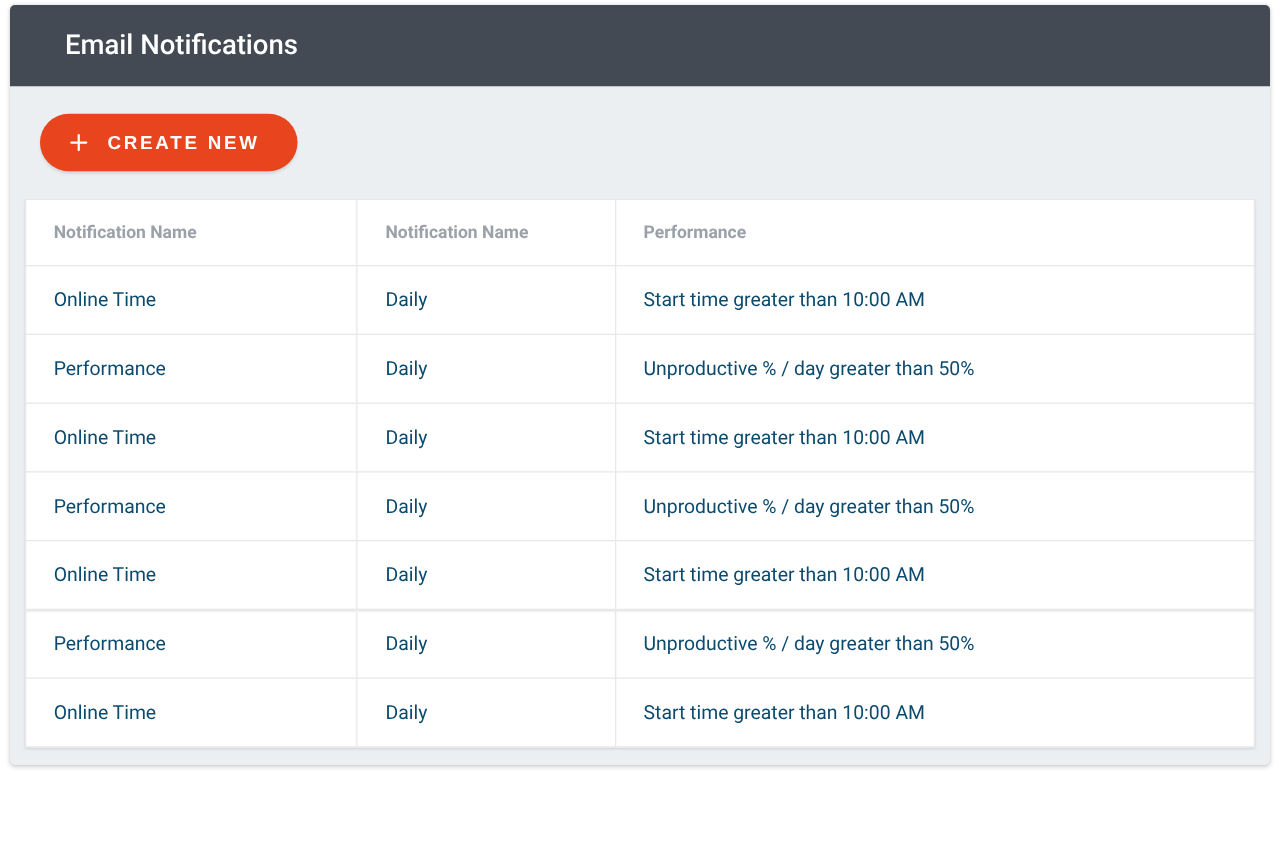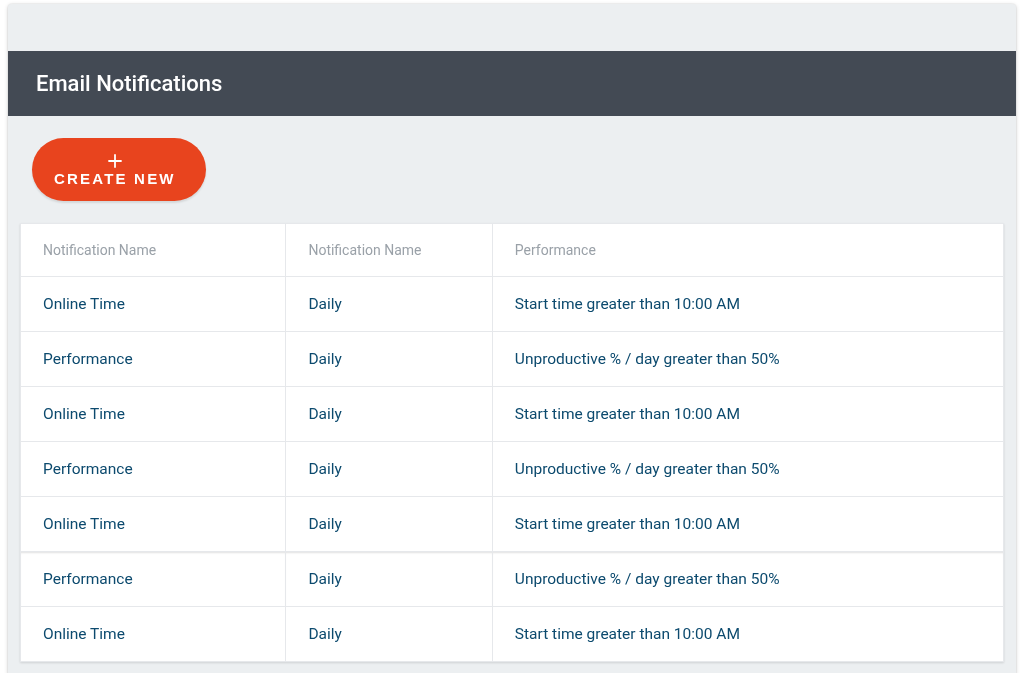"Email Notifications" .panel-header { margin-top: 47px -> none; padding: 20px 28px -> 20px 44px }
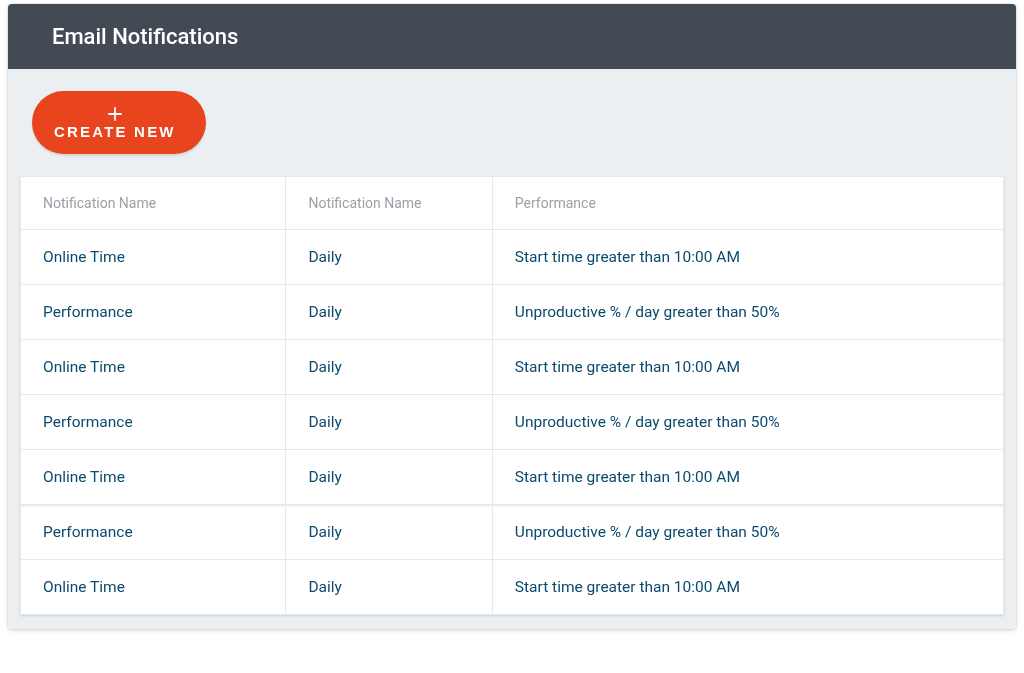"CREATE NEW" .create-btn { flex-direction: column -> none; gap: 0 -> 14px }
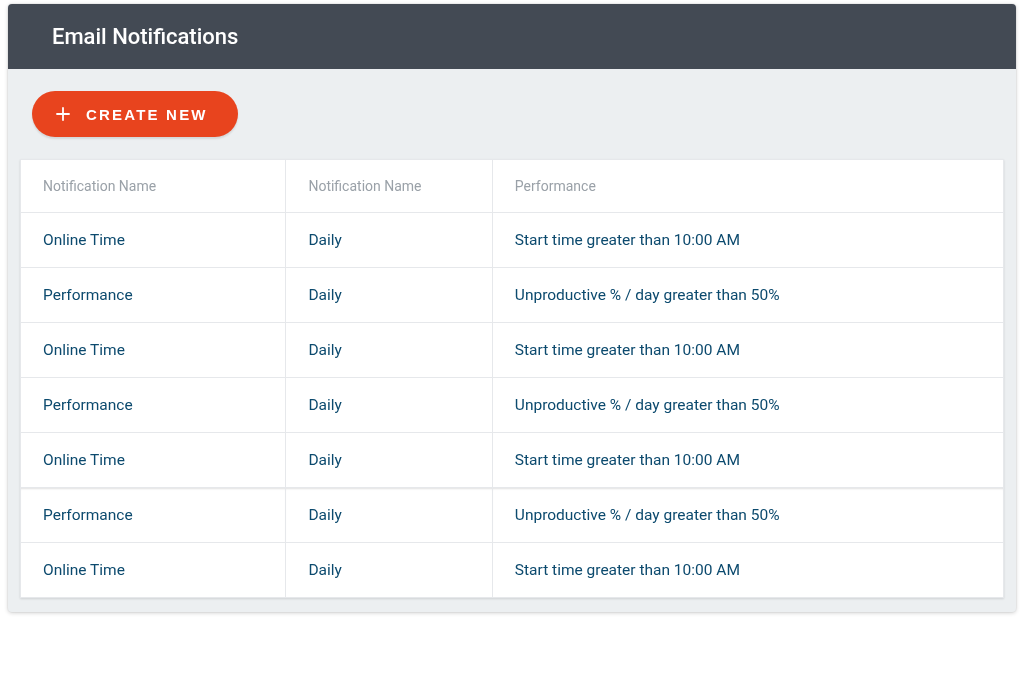"Notification Name" thead th { font-weight: 400 -> 700 }
